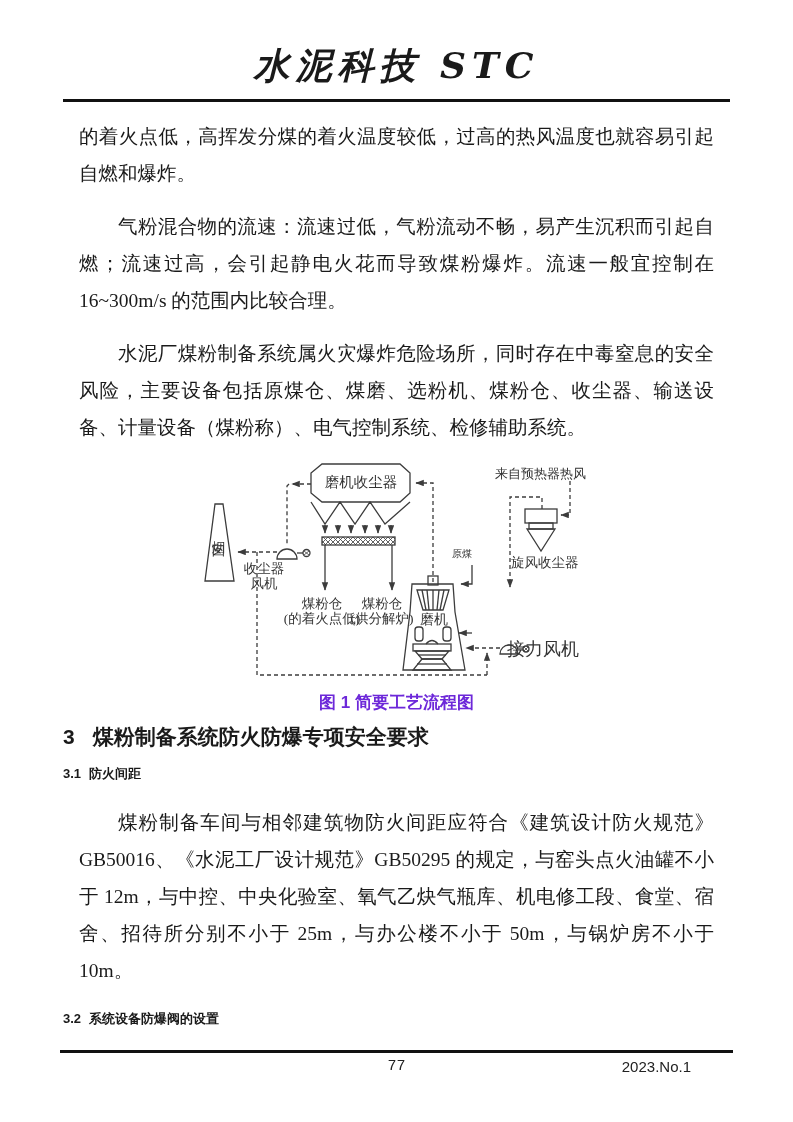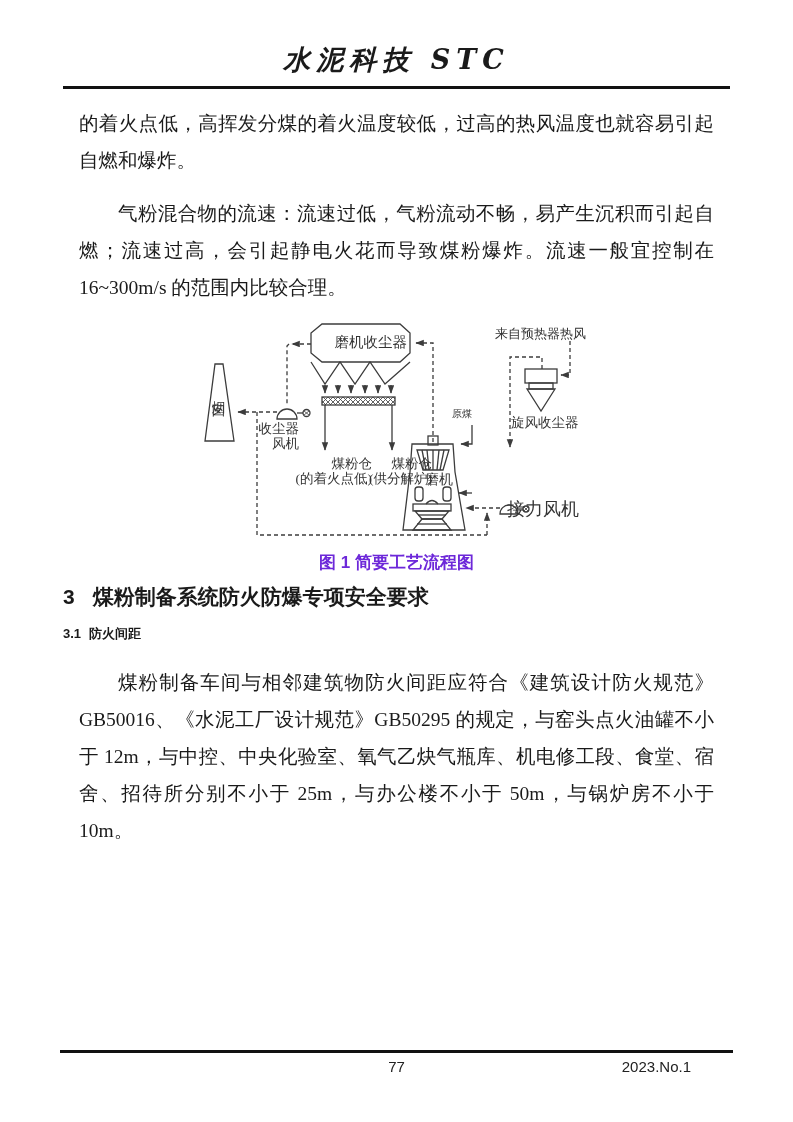"水泥科技 STC" .journal-header { font-size: 27px -> 36px }
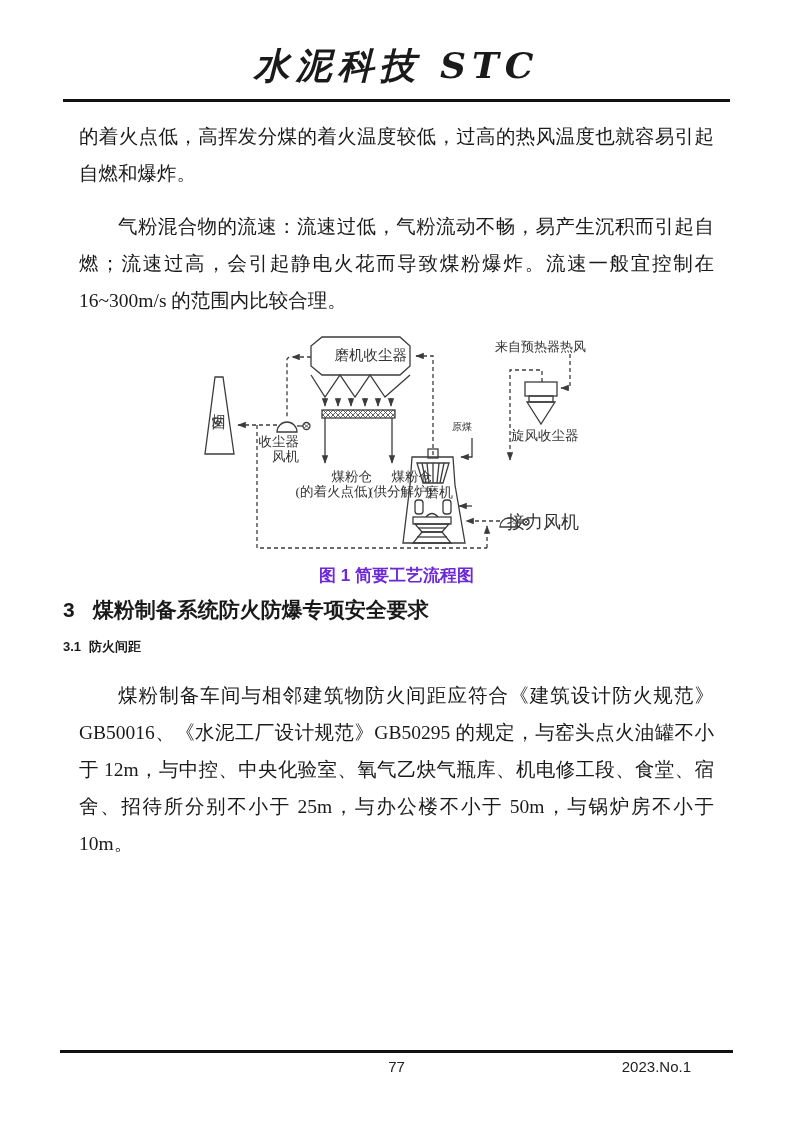"水泥厂煤粉制备系统属火灾爆炸危险场所，同时存在中毒窒息的安全风险，主要设备包括原" p.indent2 { html: none -> <p>水泥厂煤粉制备系统属火灾爆炸危险场所，同时存在中毒窒息的安全风险，主要设备包括原煤仓、煤磨、选粉机、煤粉仓、收尘器、输送设备、计量设备（煤粉称）、电气控制系统、检修辅助系统。</p> }
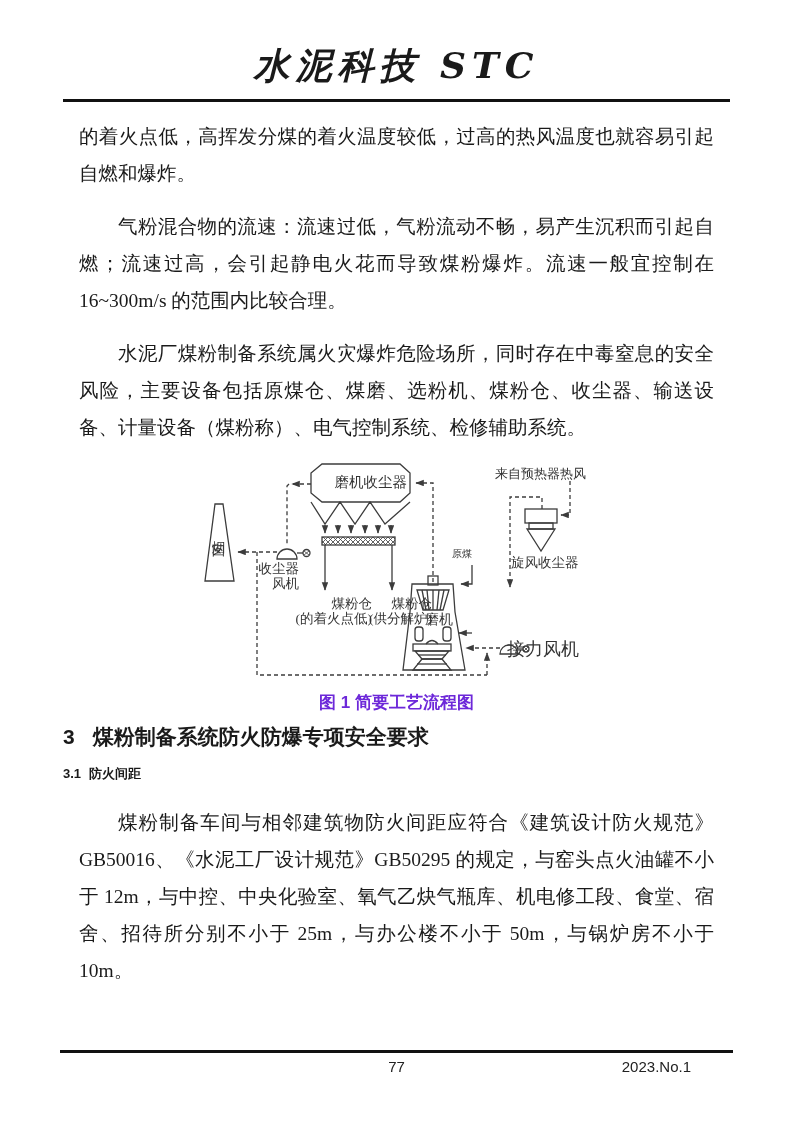"磨机收尘器" .dlabel.center { text-align: right -> center }
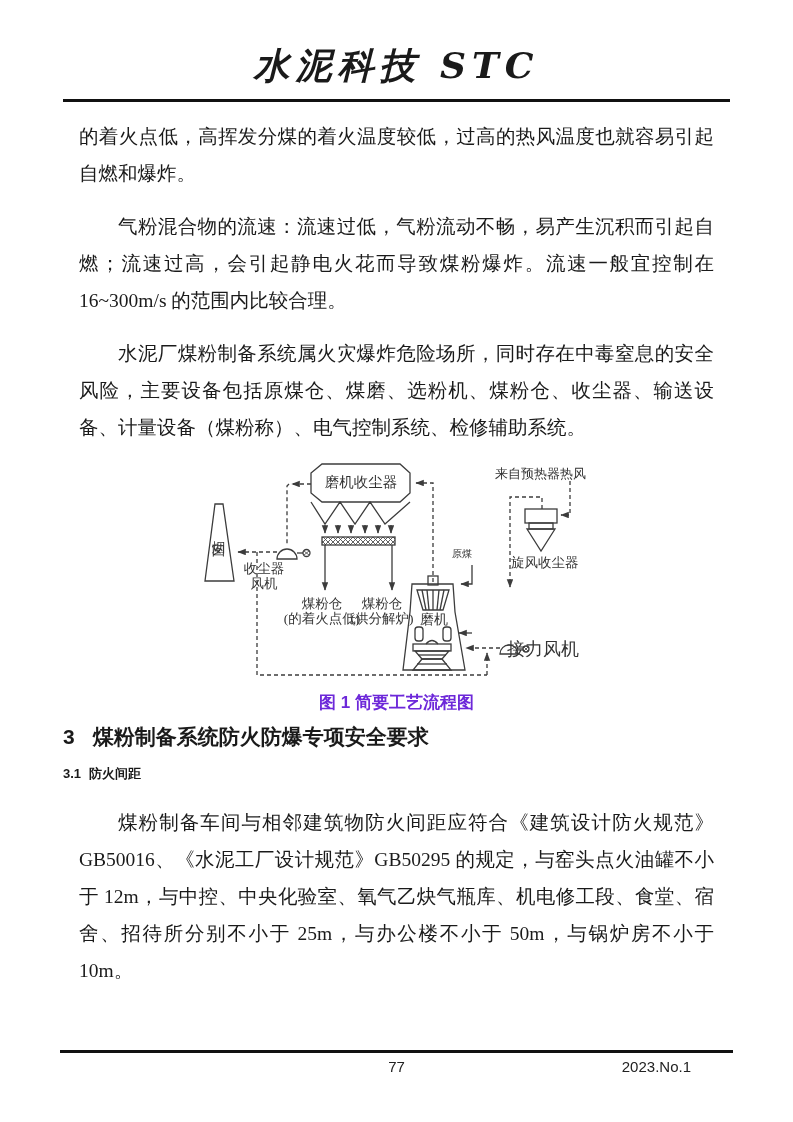"3.2 系统设备防爆阀的设置" div.h2 { html: none -> <div> <span>3.2</span><span>系统设备防爆阀的设置</span> </div> }
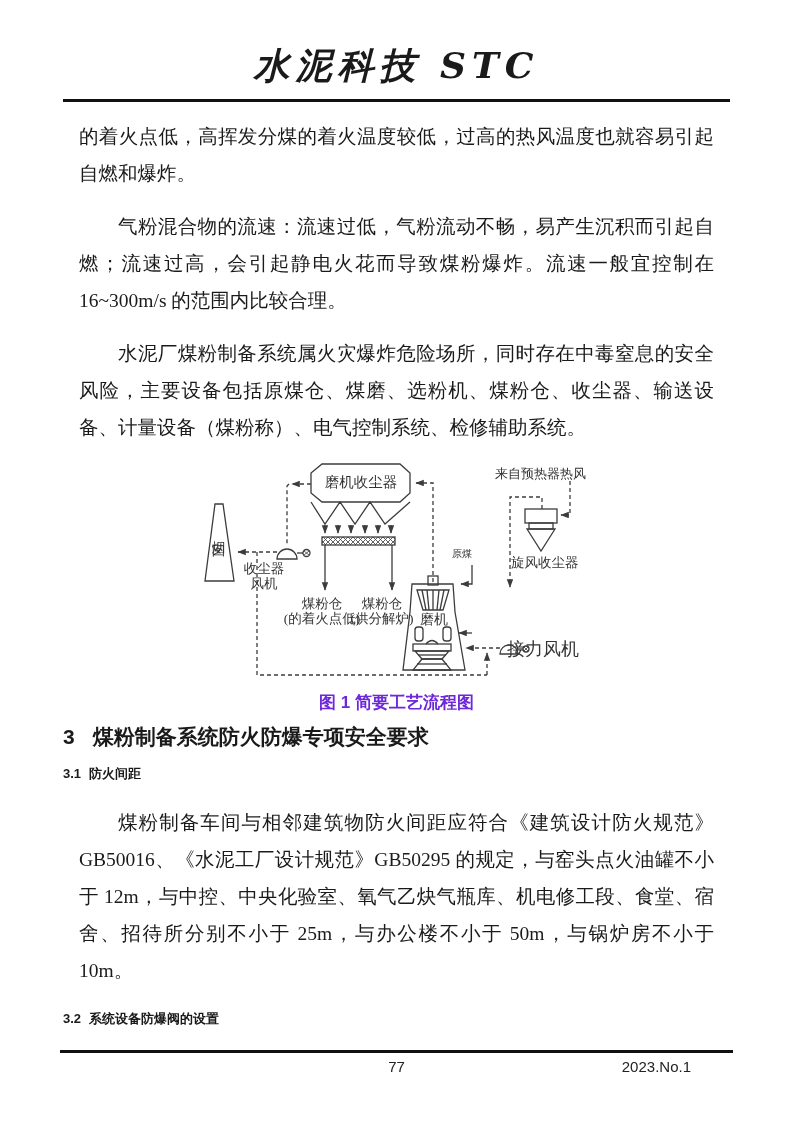"77" .footer .pageno { font-family: none -> Liberation Mono, monospace }
